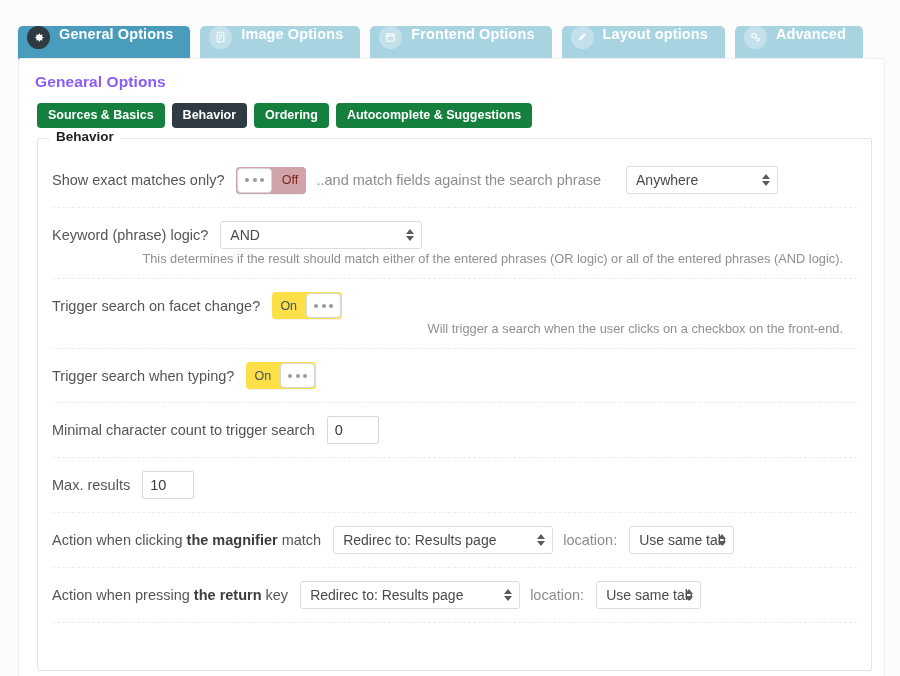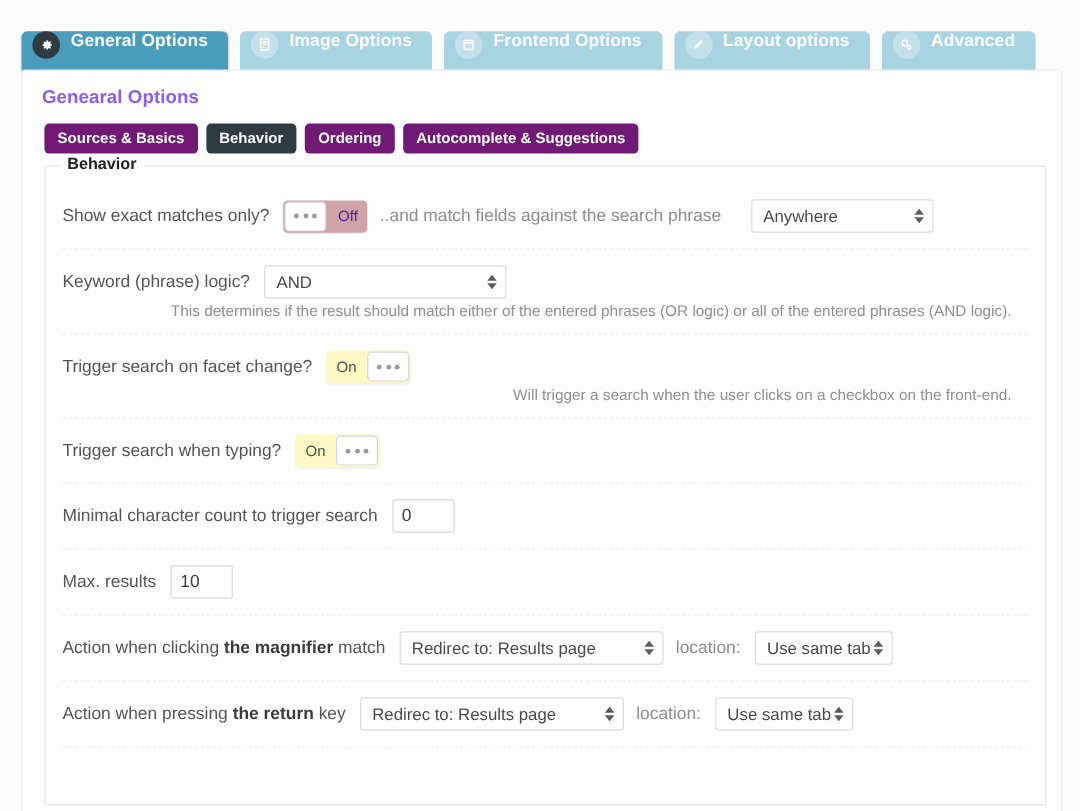"Sources & Basics" .subtab { background: #701a75 -> #15803d }
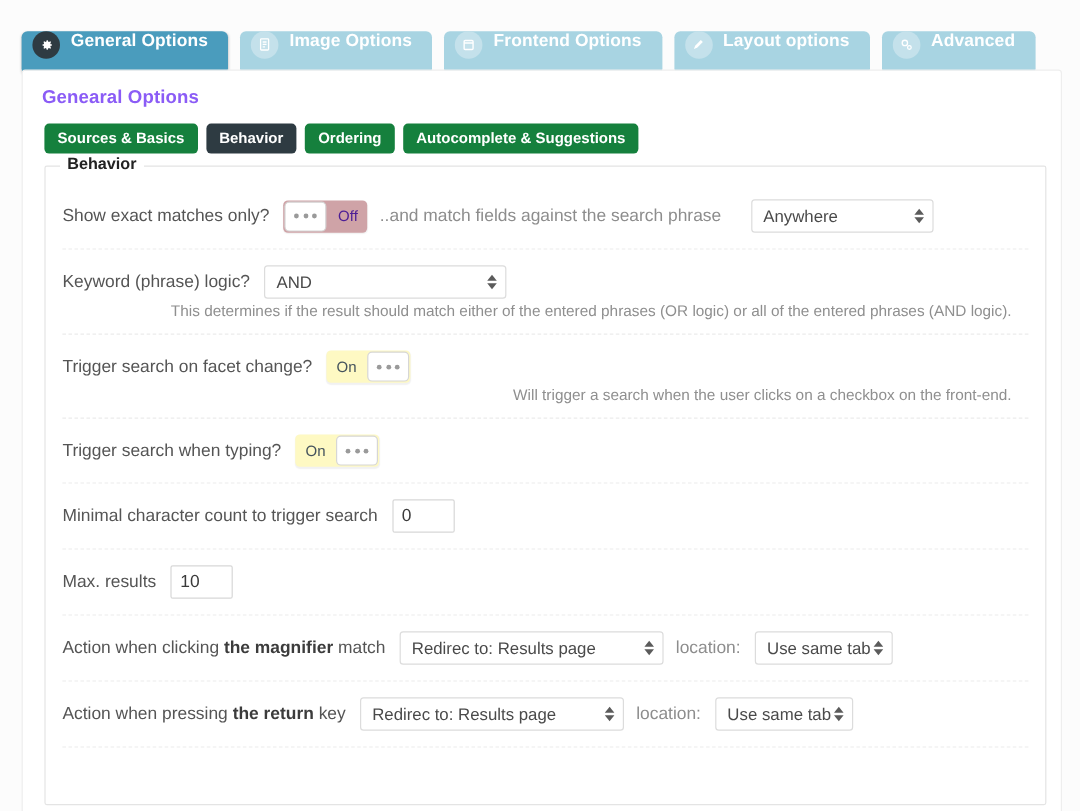"Off" .toggle .txt { color: #4c1d95 -> #7f1d1d }
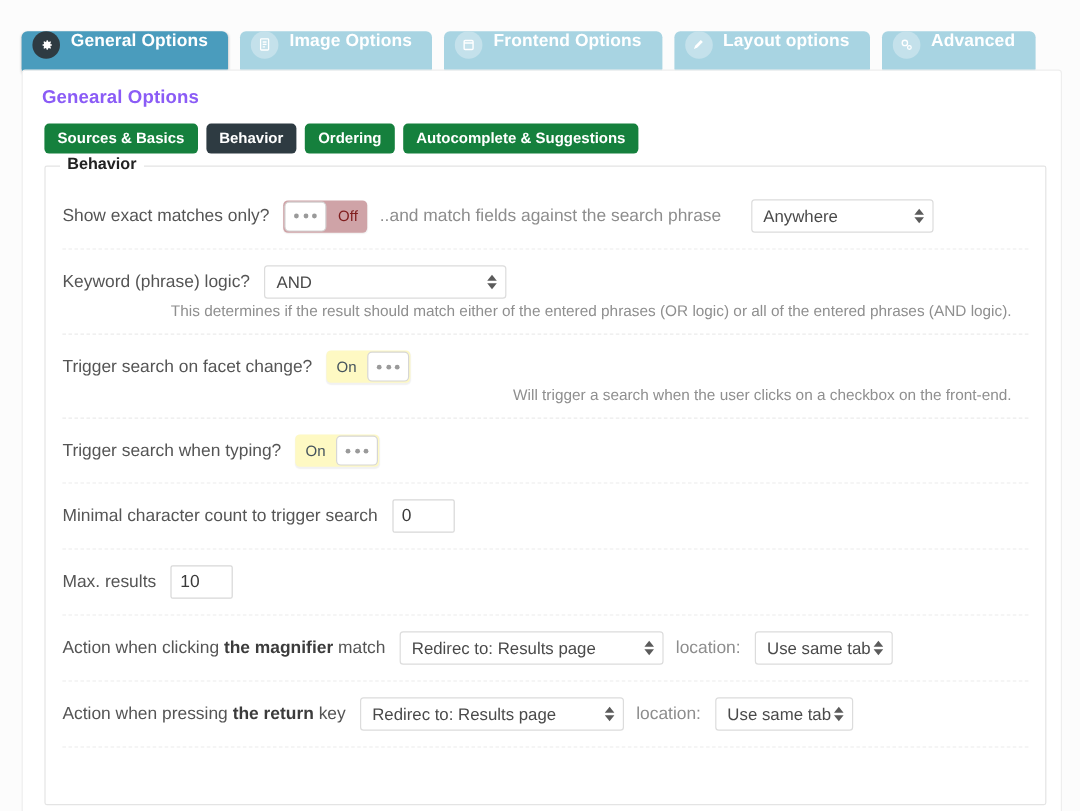"On" .toggle.on { background: #fef9c3 -> #fde047 }
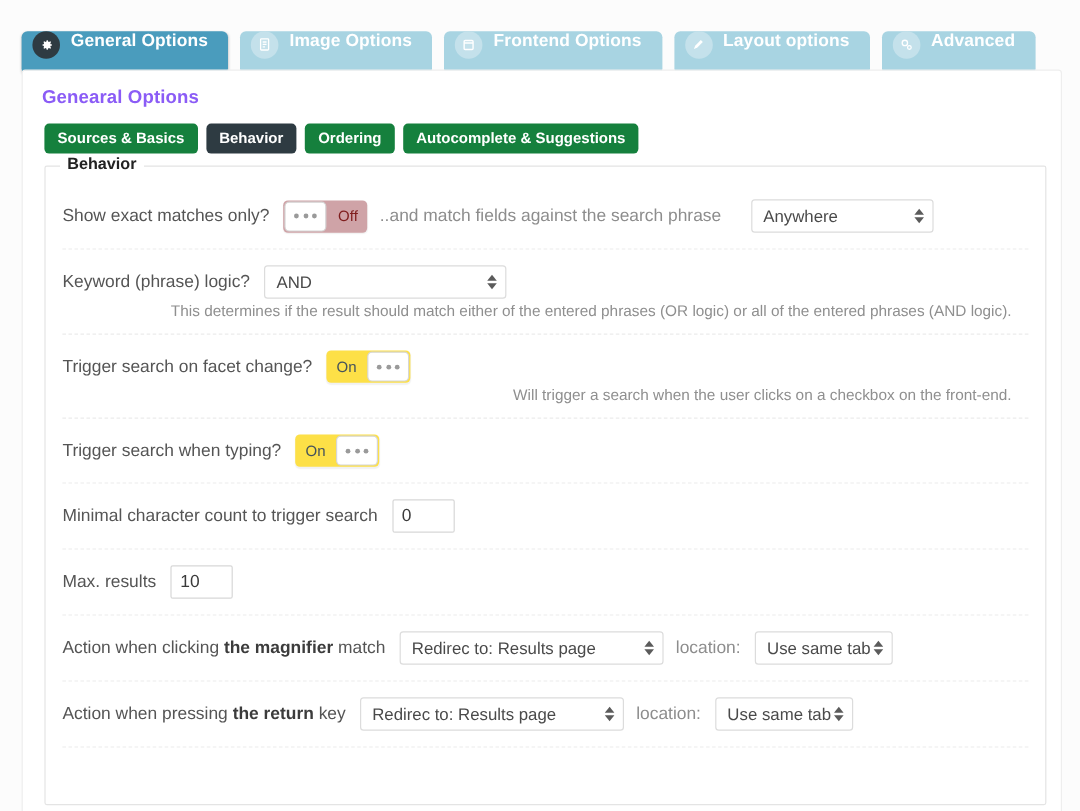"Use same tab" .sel.w-loc { width: 115px -> 105px }
